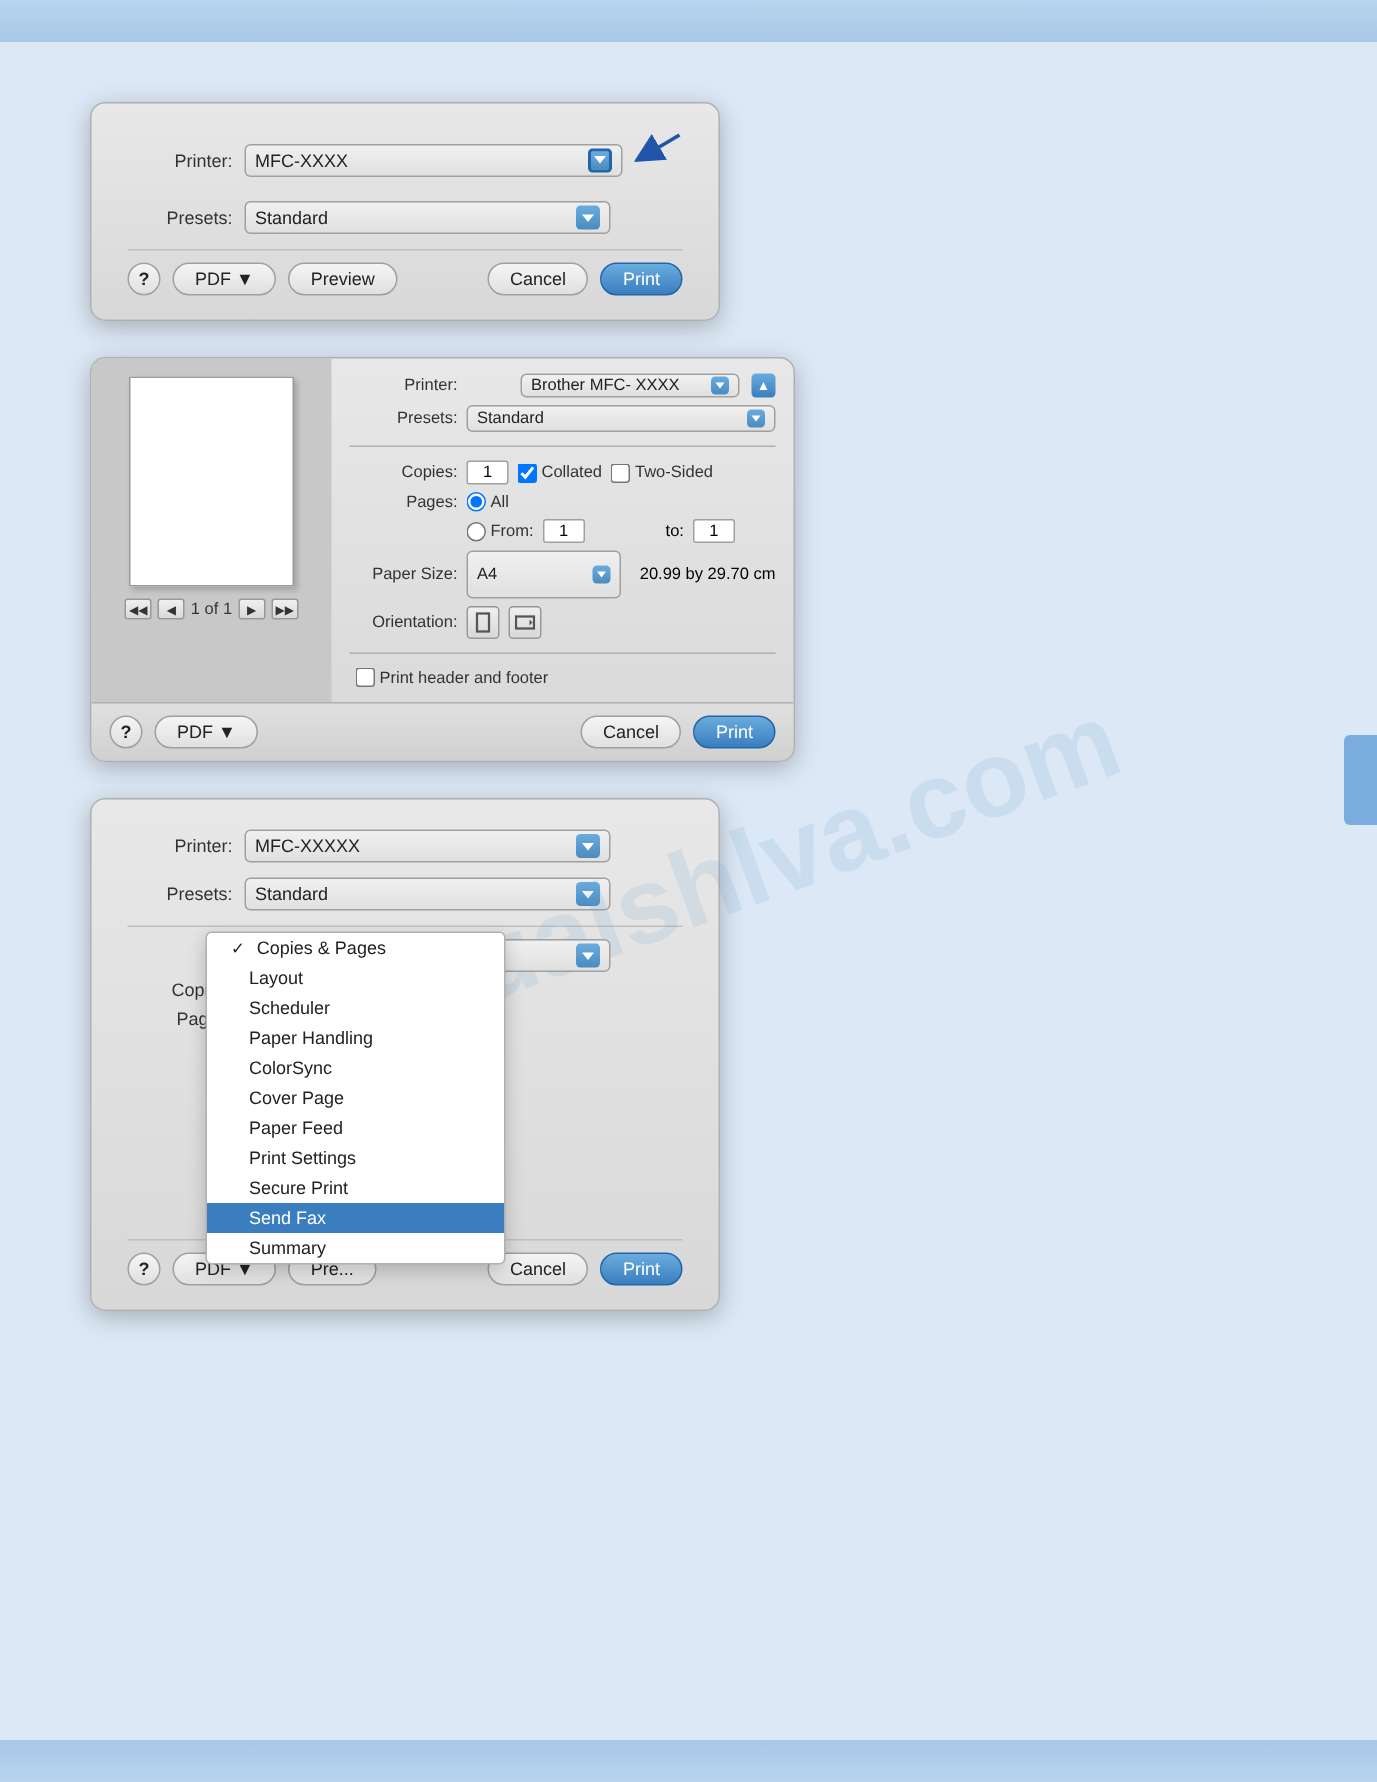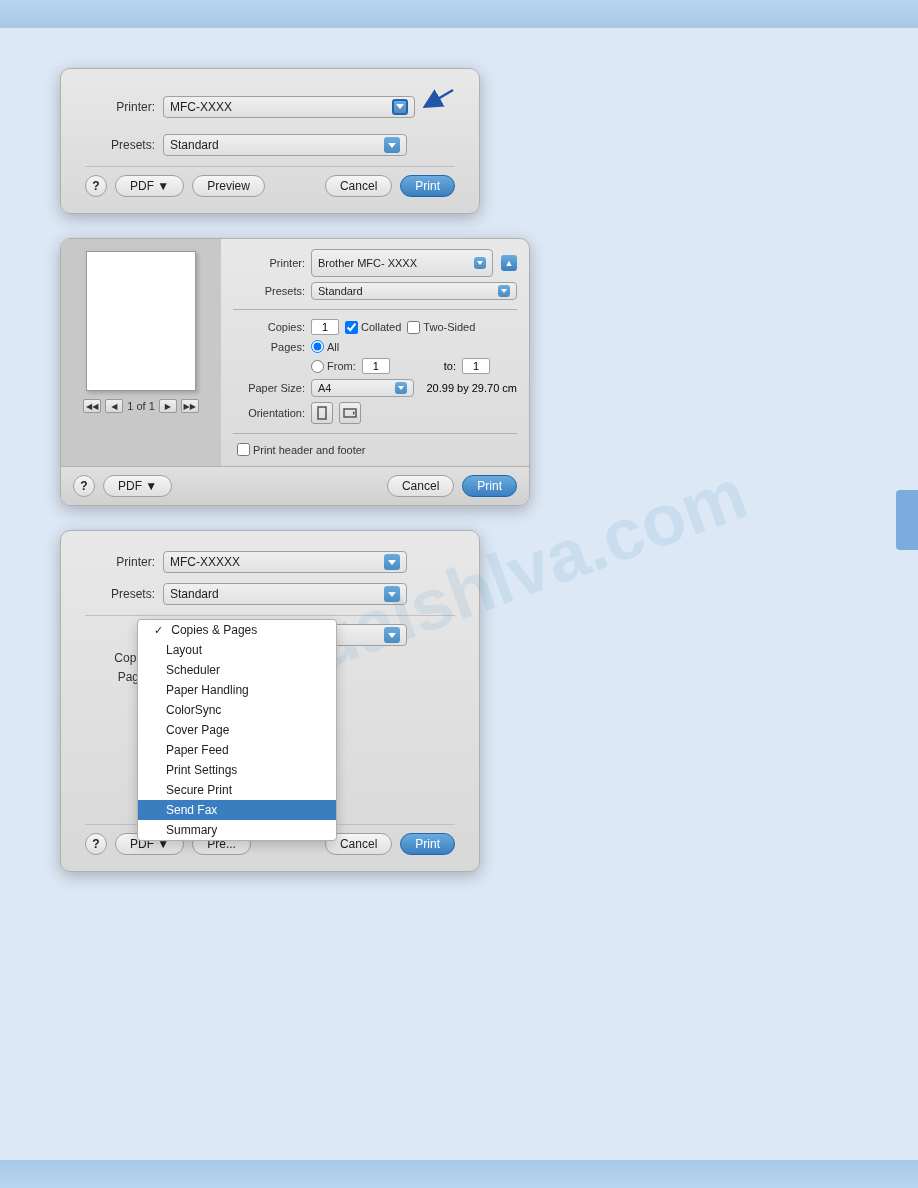"Brother MFC- XXXX" div.select-field { height: 28px -> 16px; margin-left: none -> 36px }
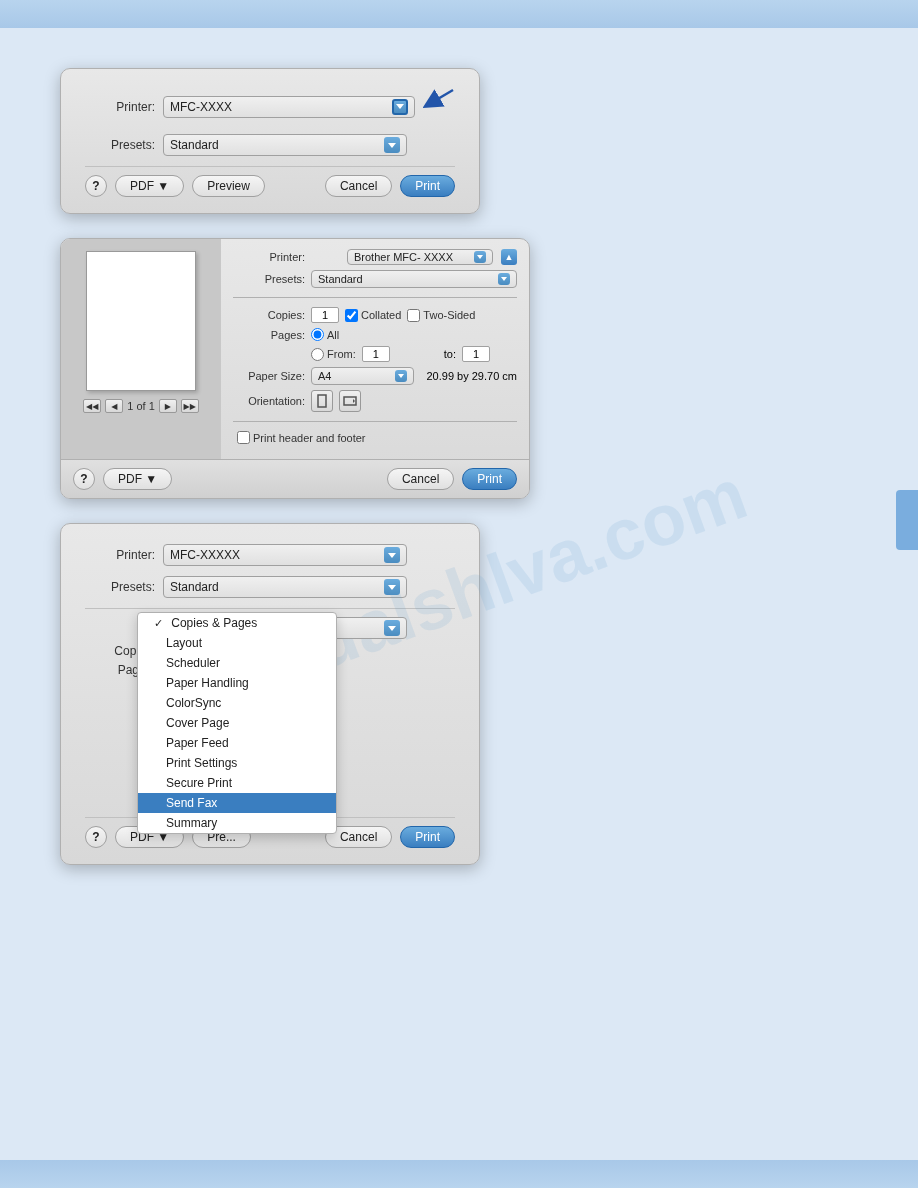"A4" div.select-field { height: 18px -> 32px }
